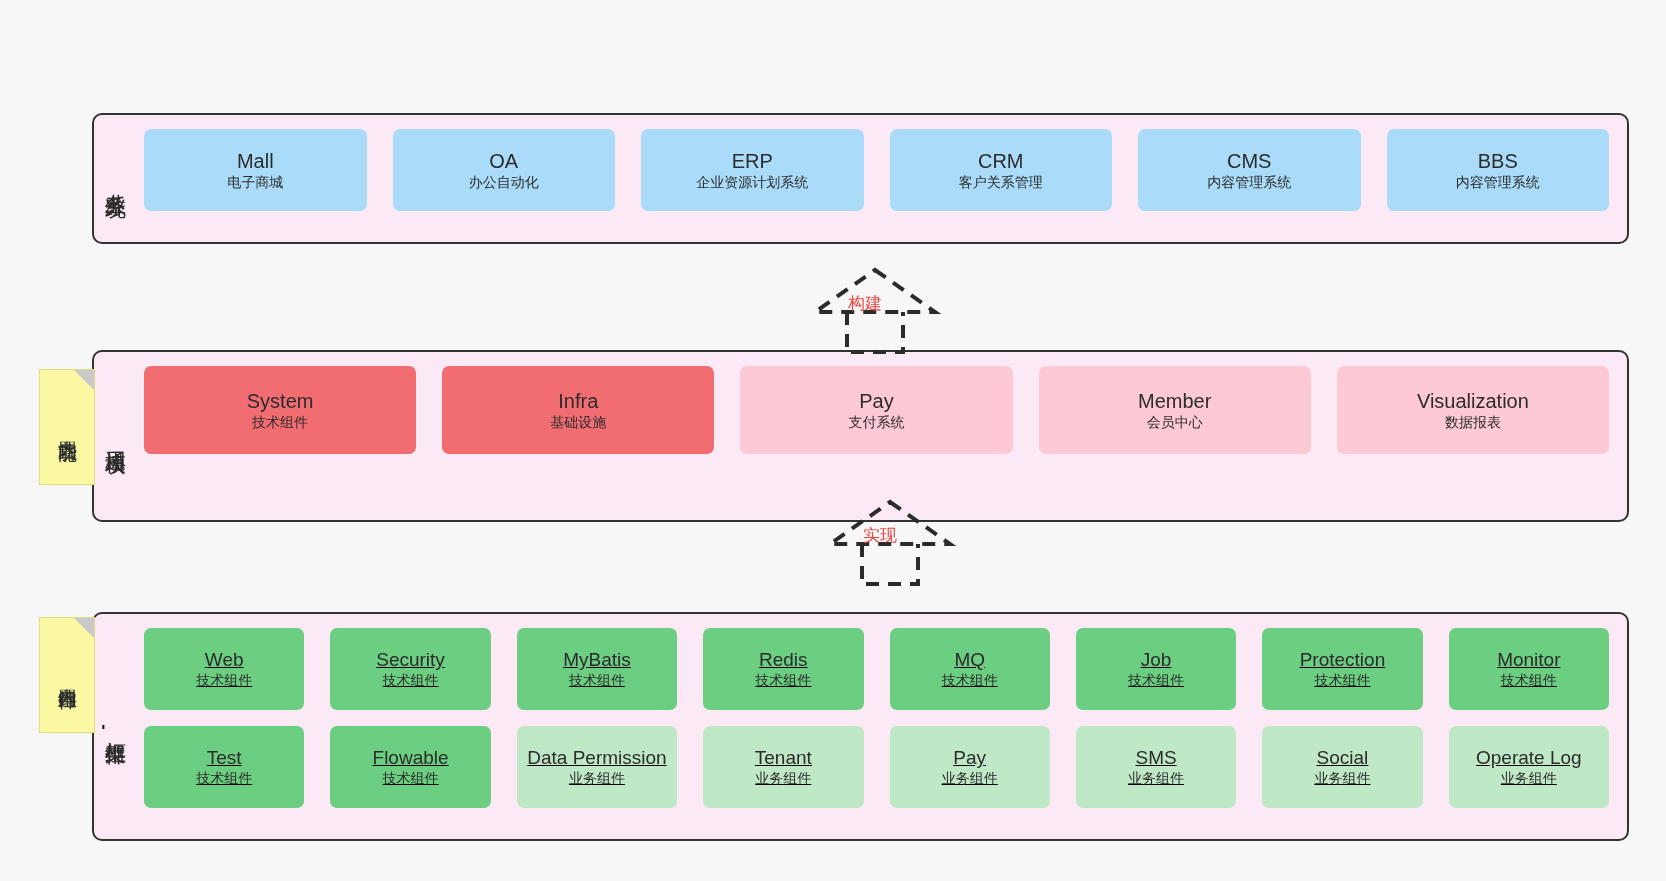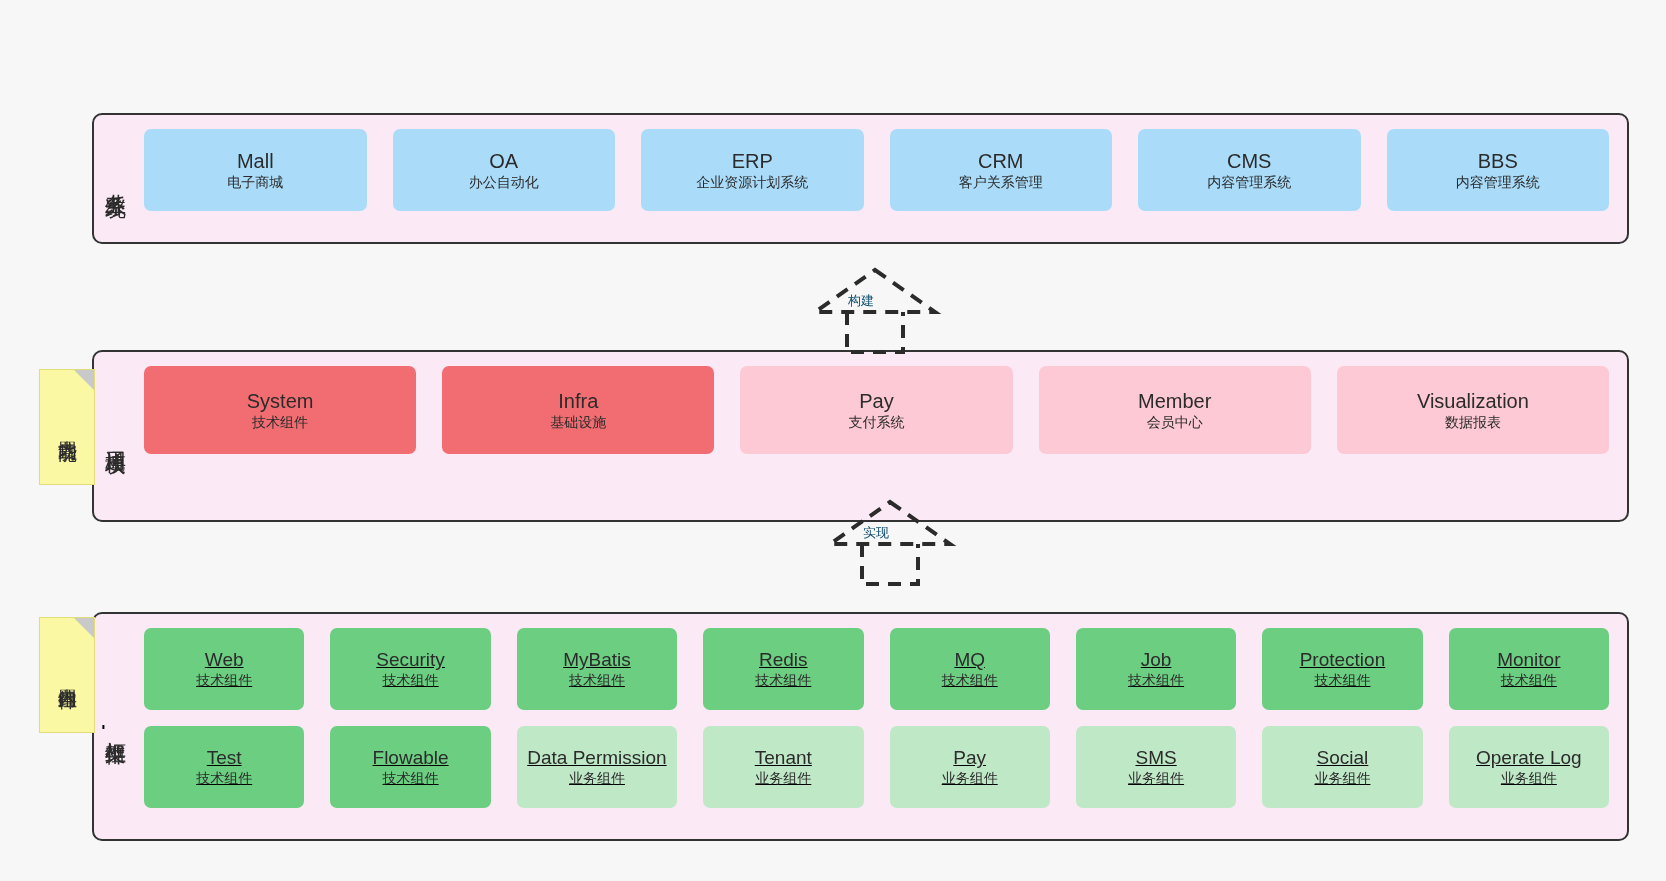"构建" .relation-label { color: #0c4a6e -> #ef4444; font-size: 13px -> 17px }
